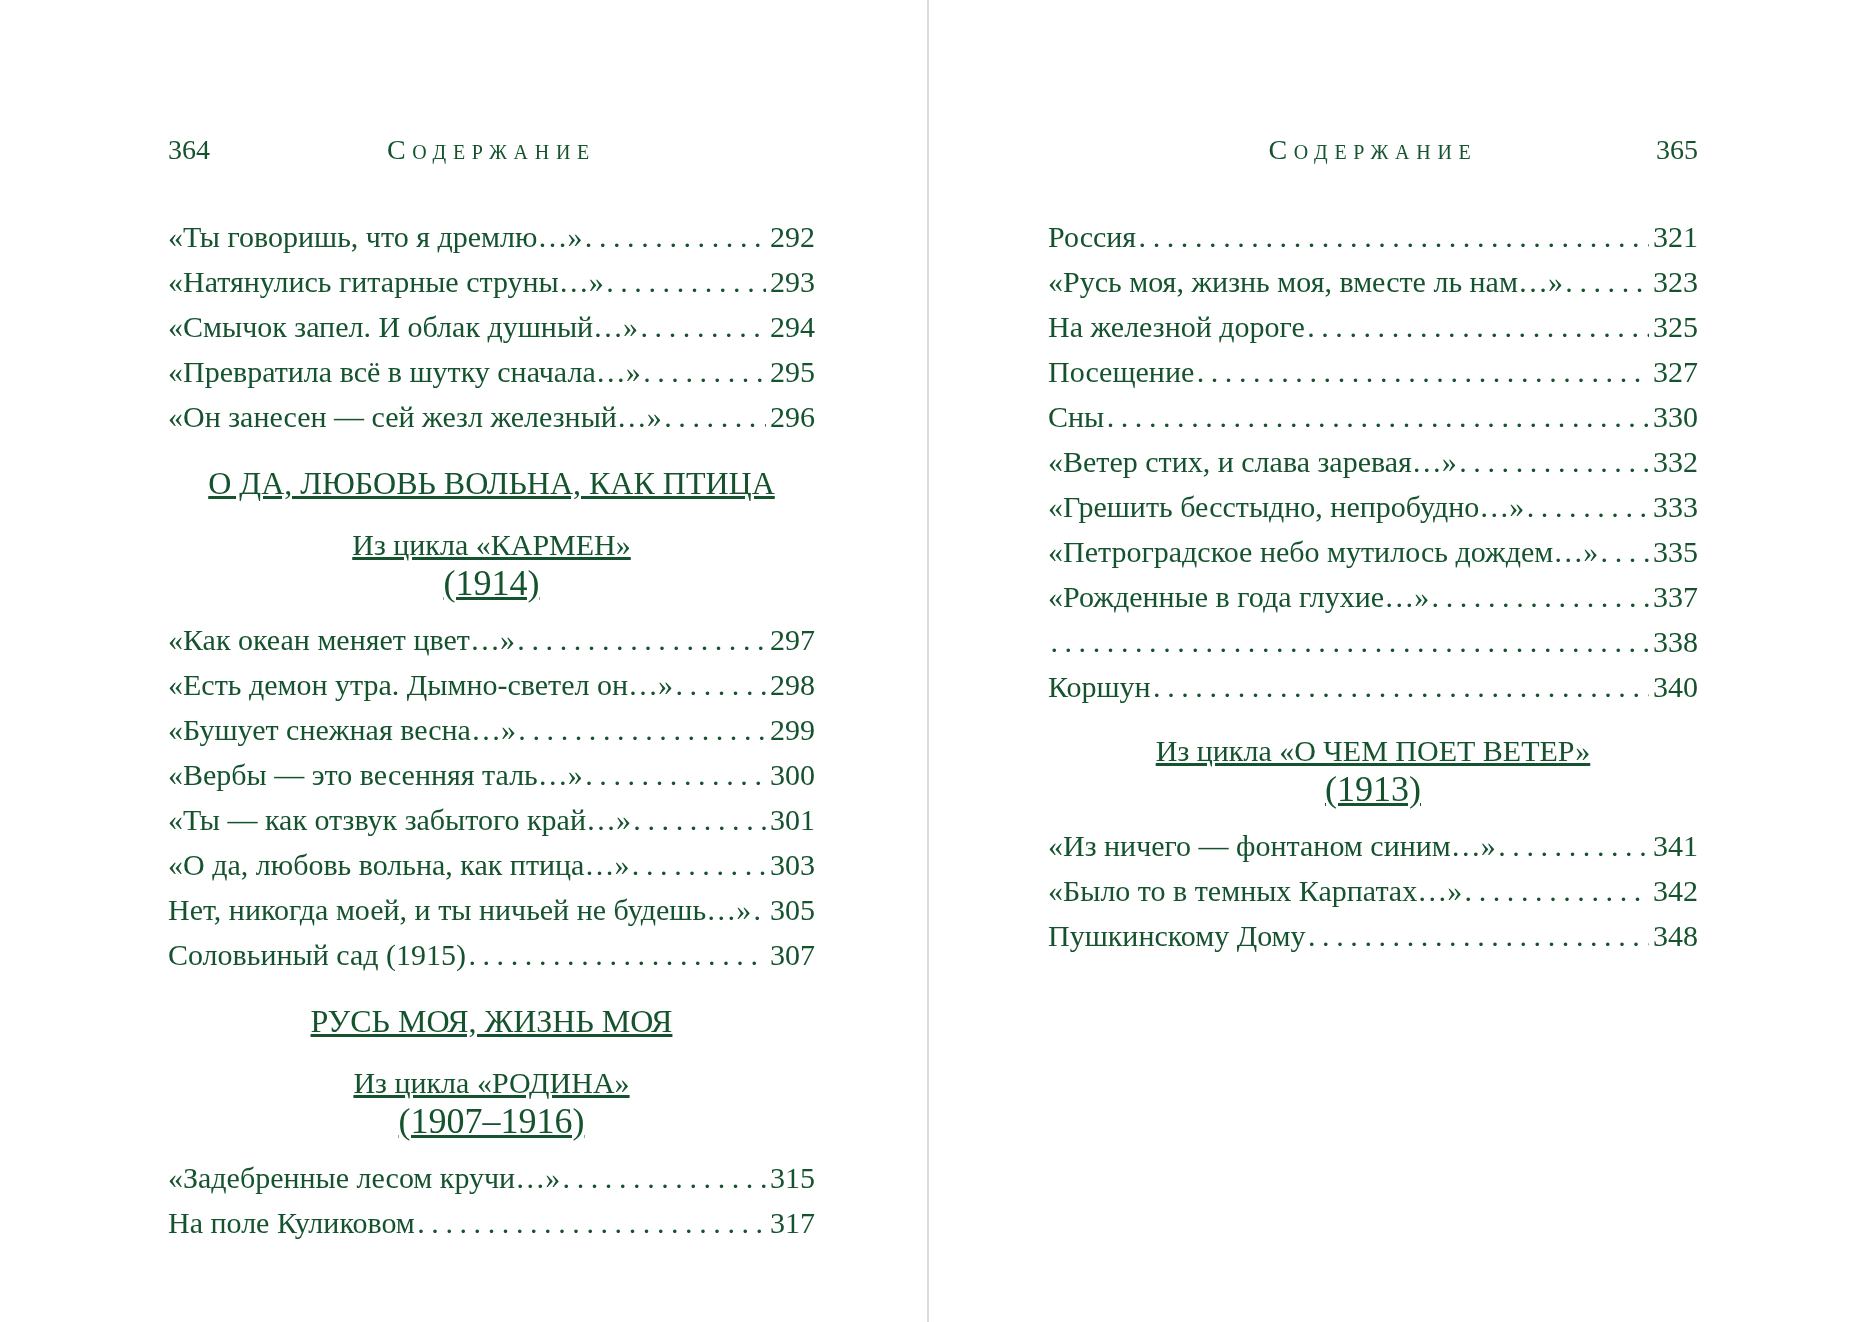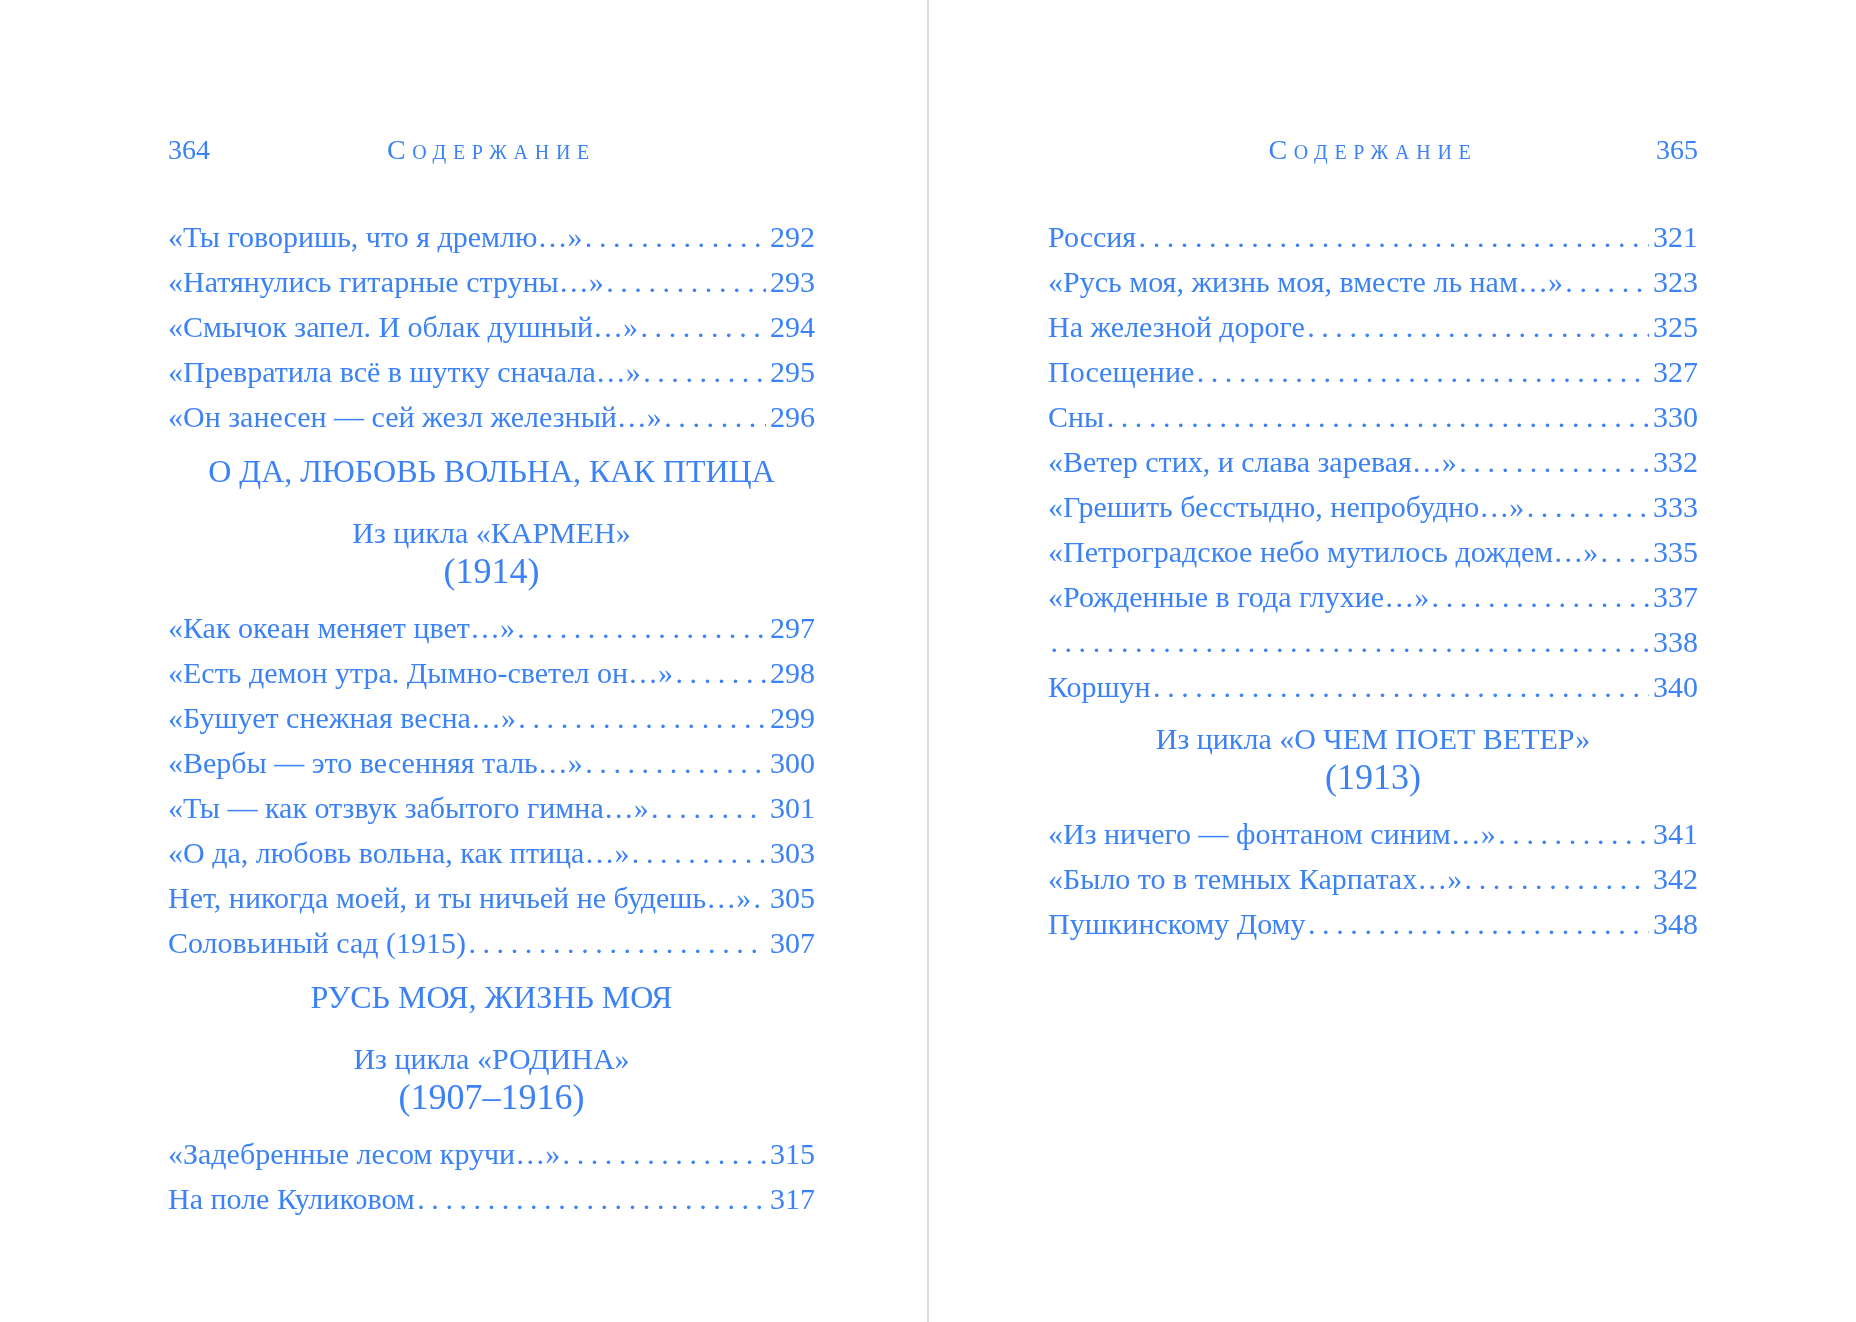"364" .canvas { color: #3b82f6 -> #14532d }
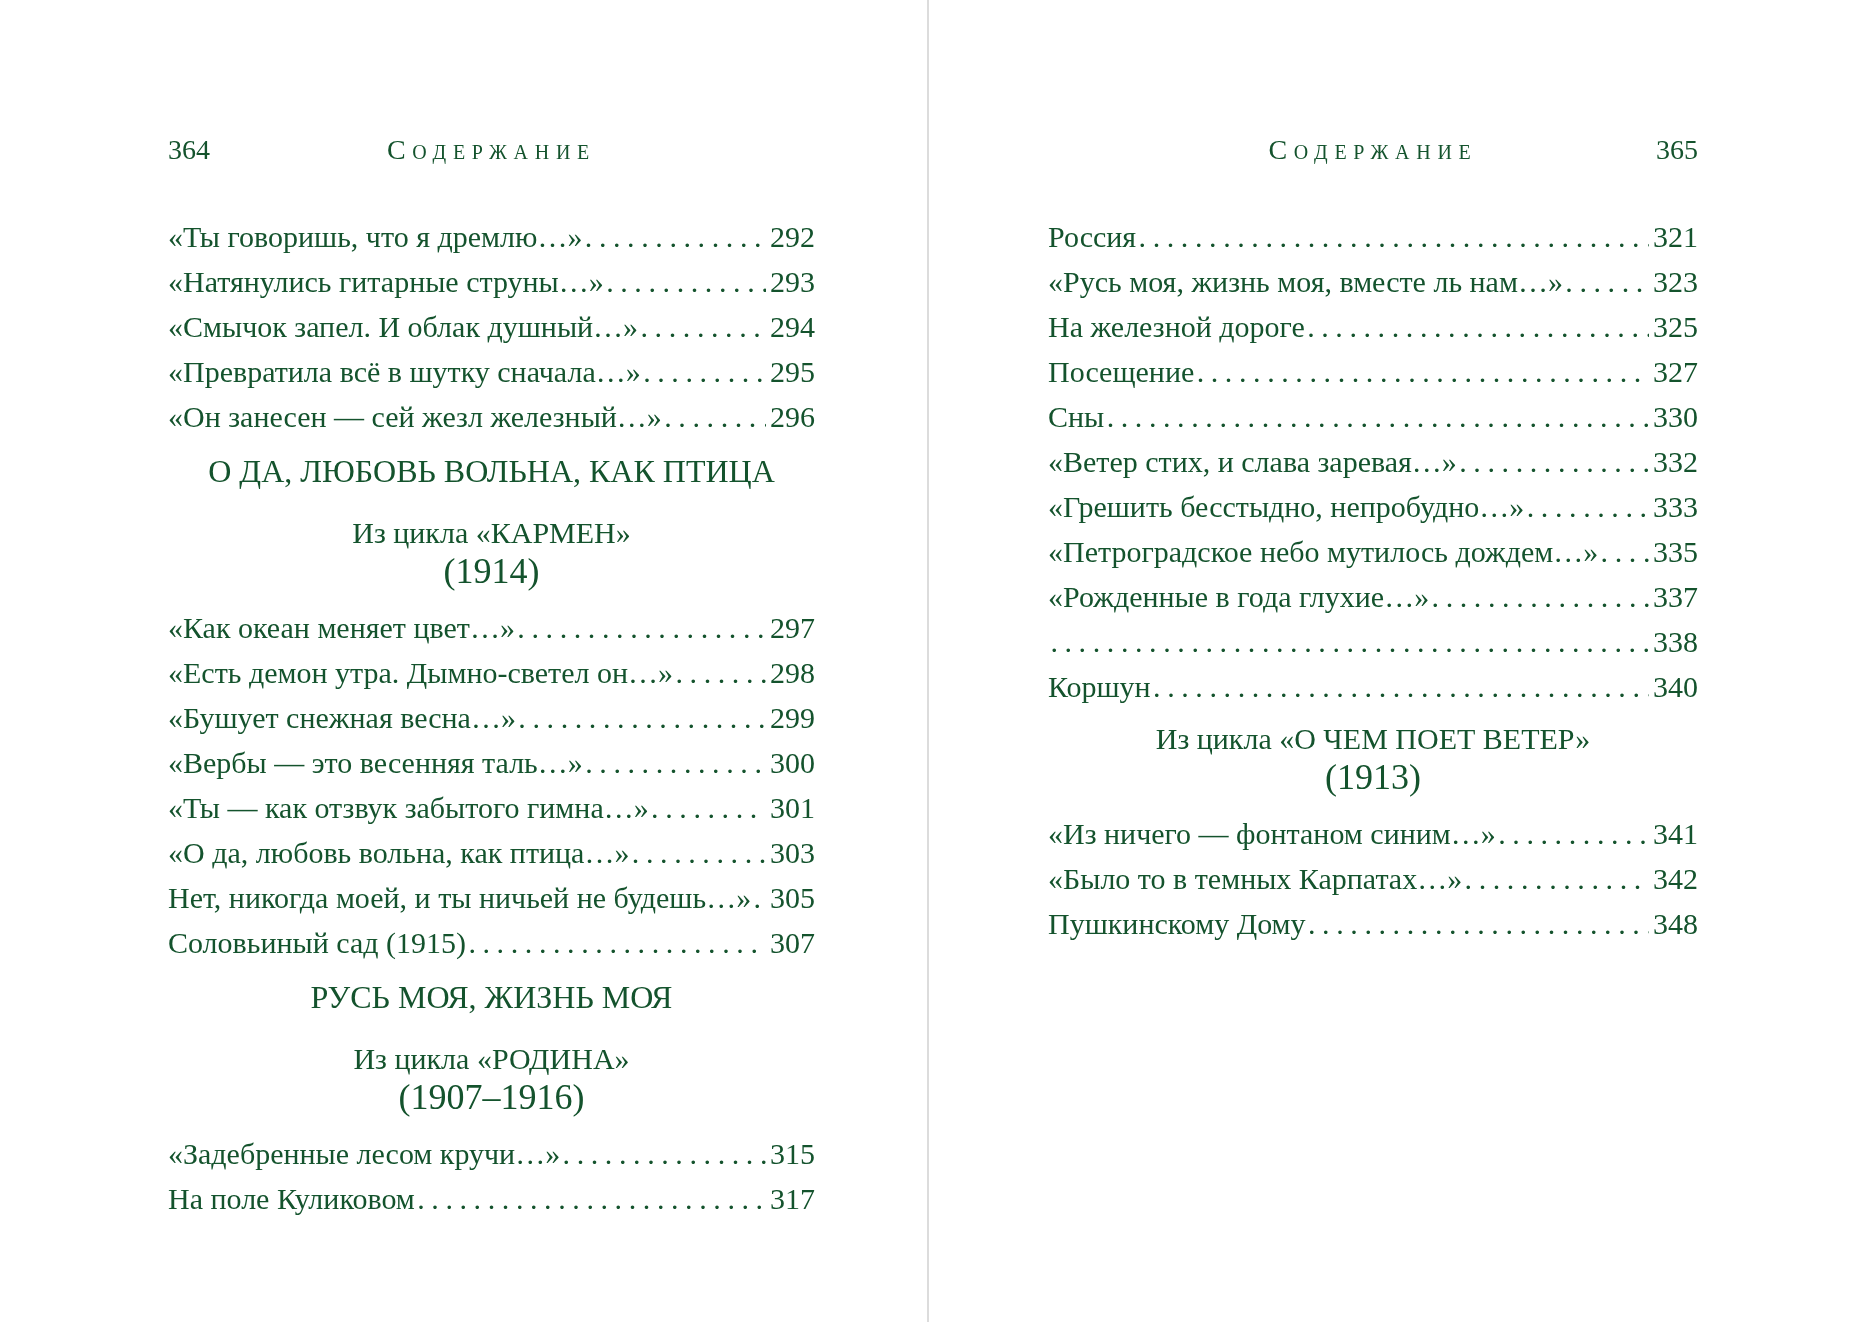"О ДА, ЛЮБОВЬ ВОЛЬНА, КАК" .section { margin-top: 12px -> 24px; text-decoration: none -> underline }
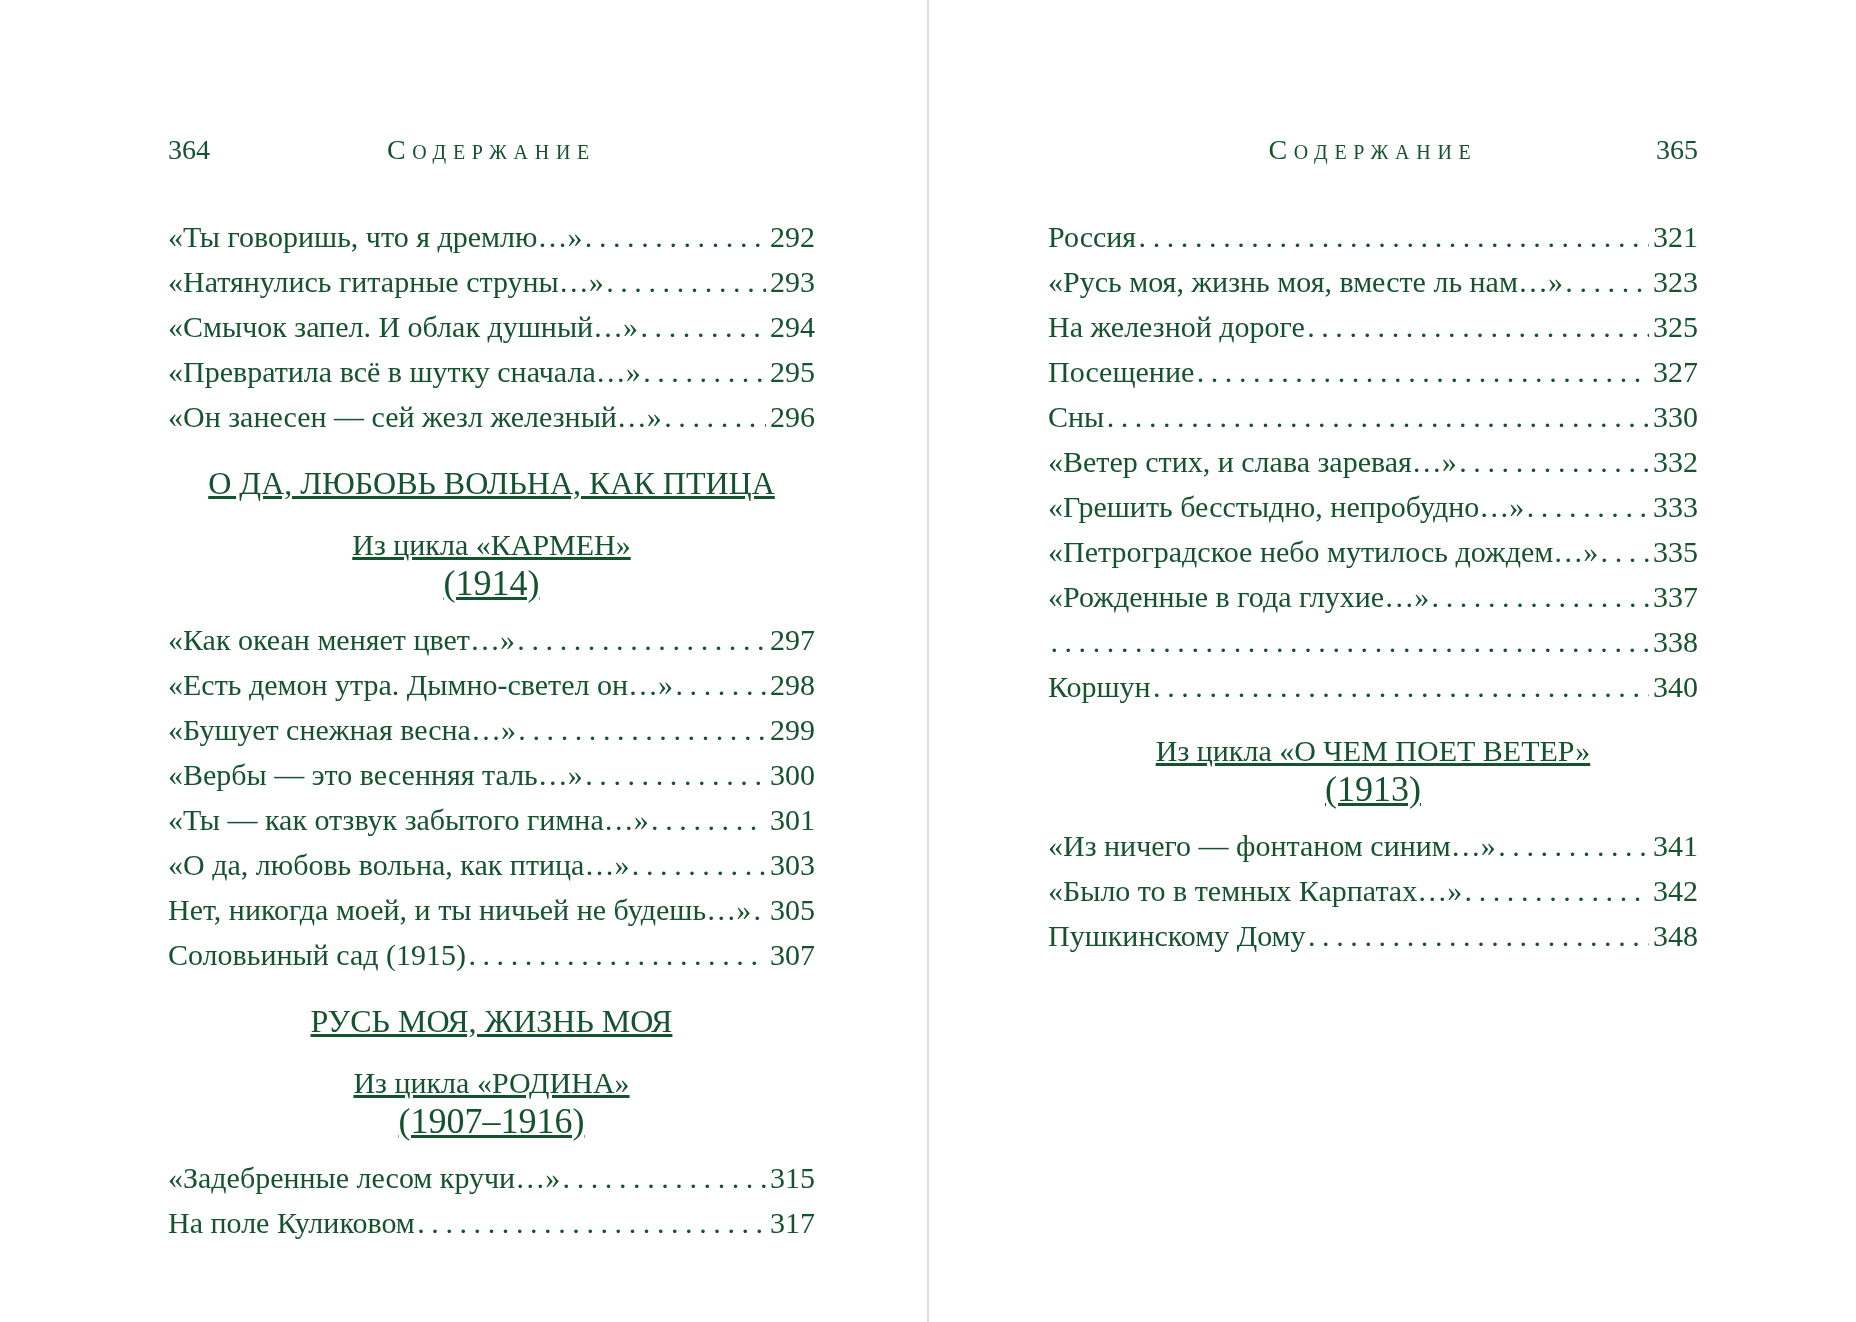"«Ты — как отзвук забытого" span.toc-title { text: гимна -> край }
